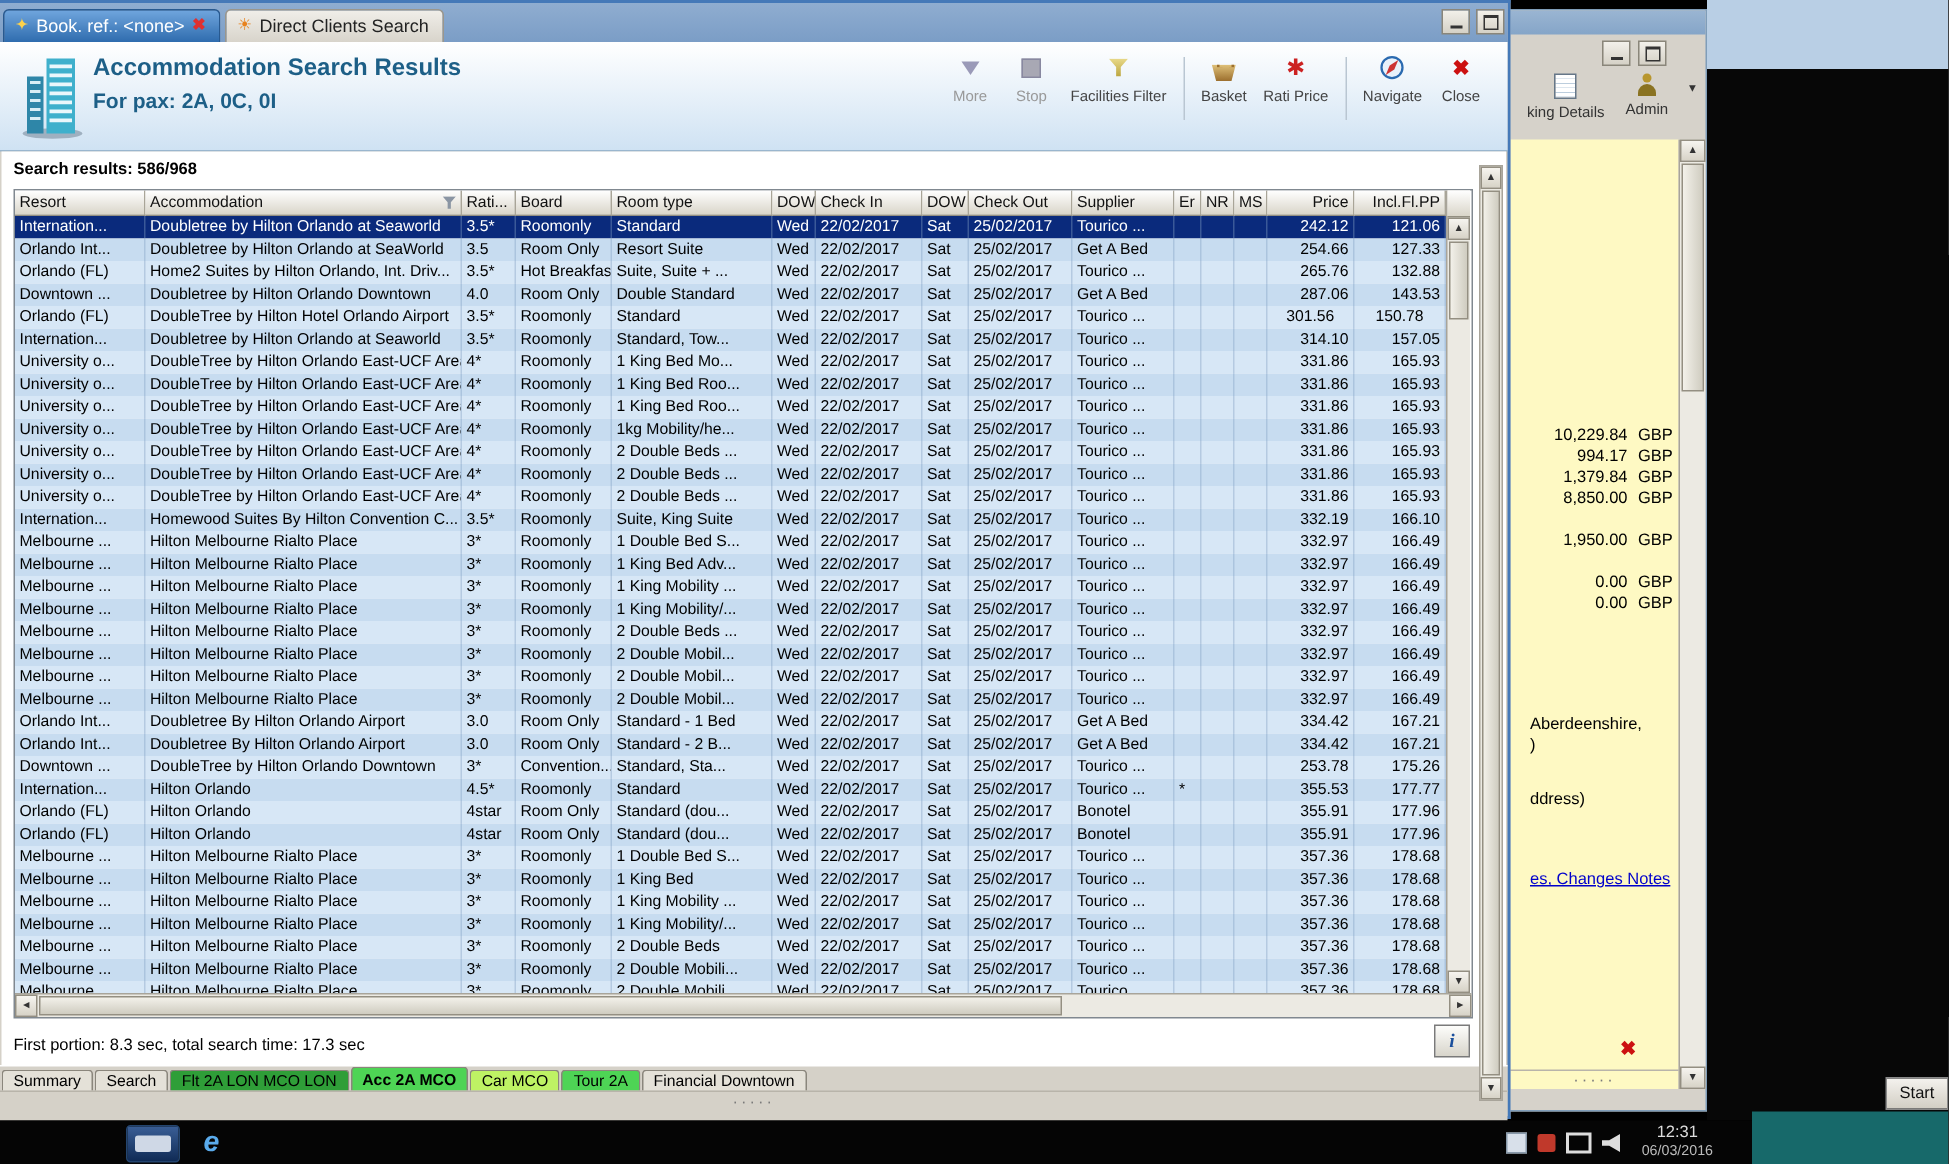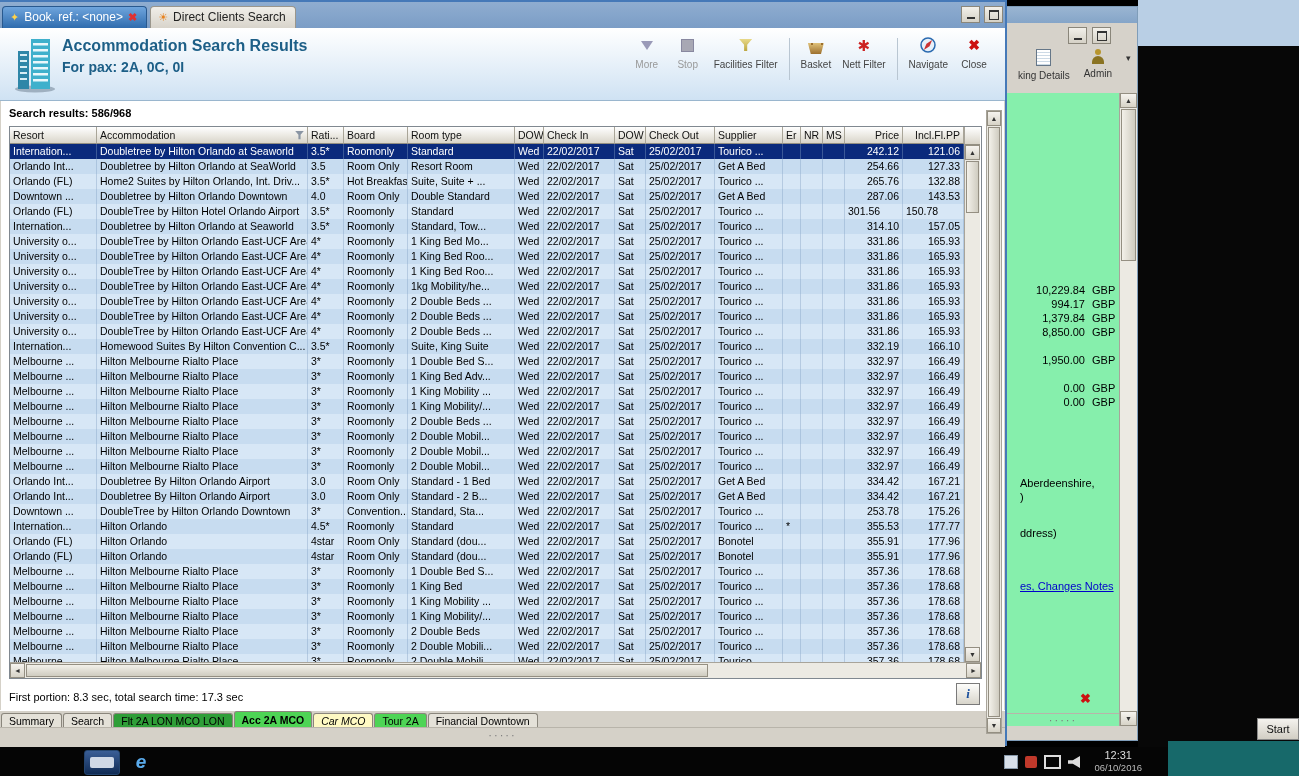"Nett Filter" span { text: Nett Filter -> Rati Price }
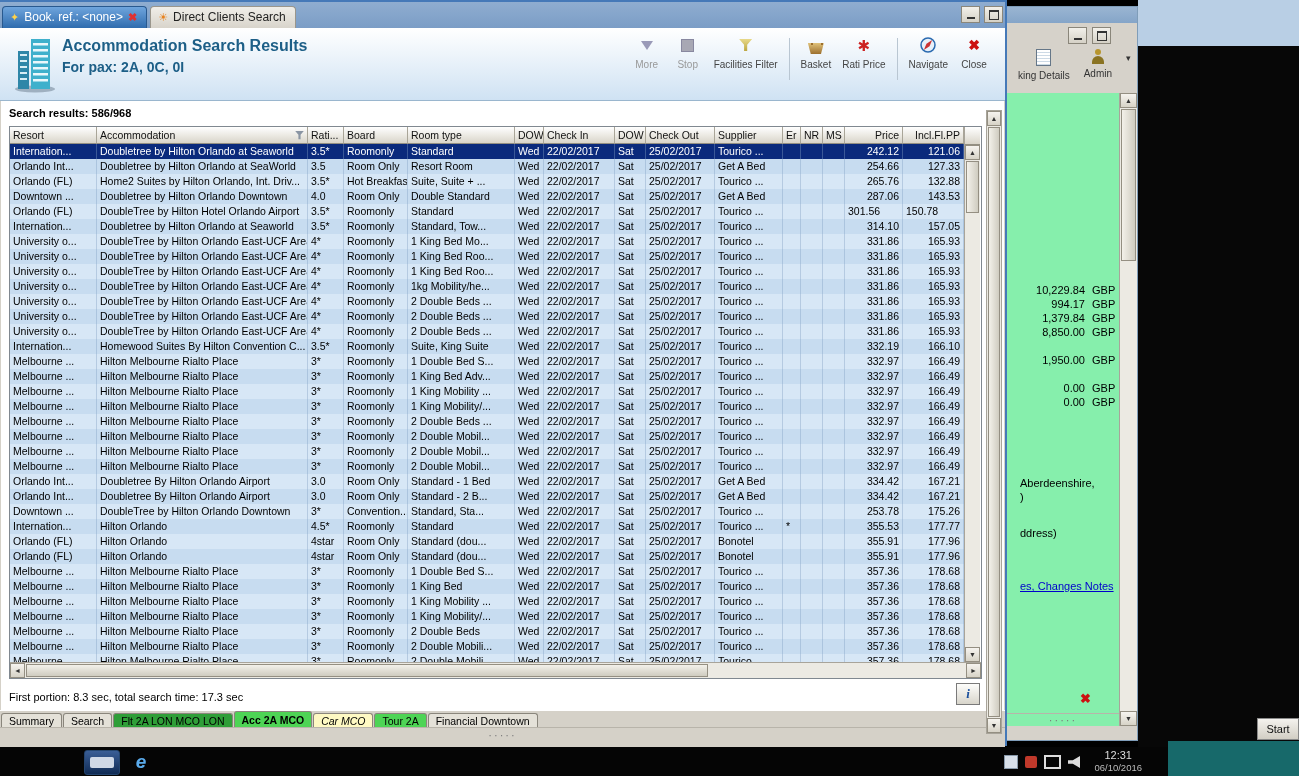"Resort Room" div.tcell { text: Room -> Suite }
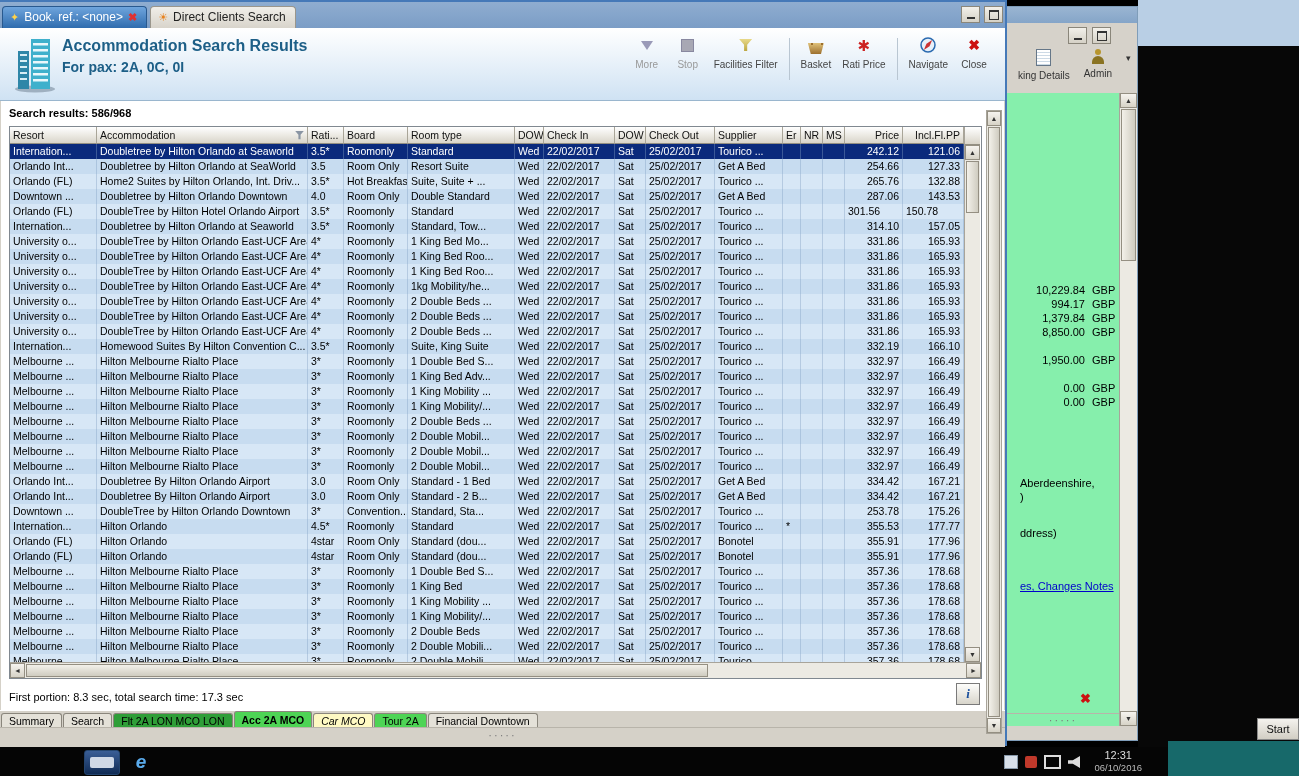"301.56" div.tcell { text-align: left -> center }
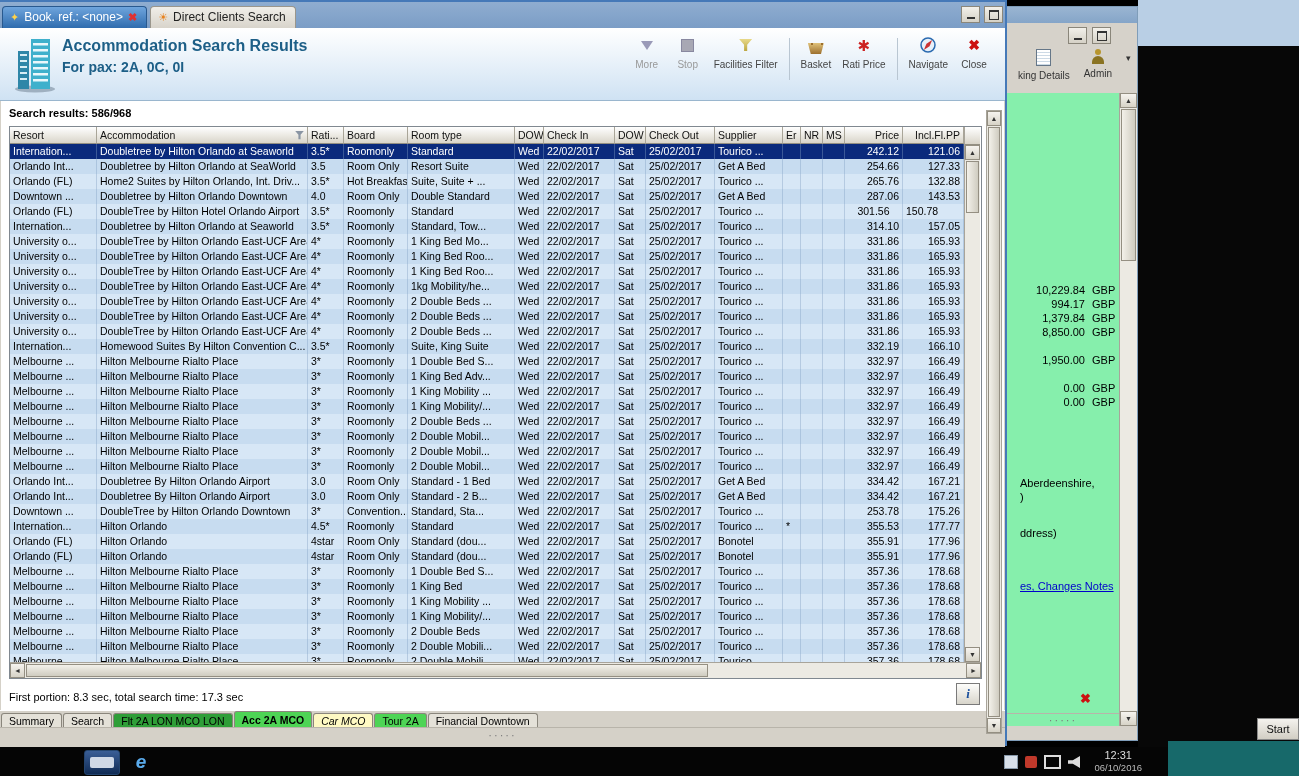"150.78" div.tcell { text-align: left -> center }
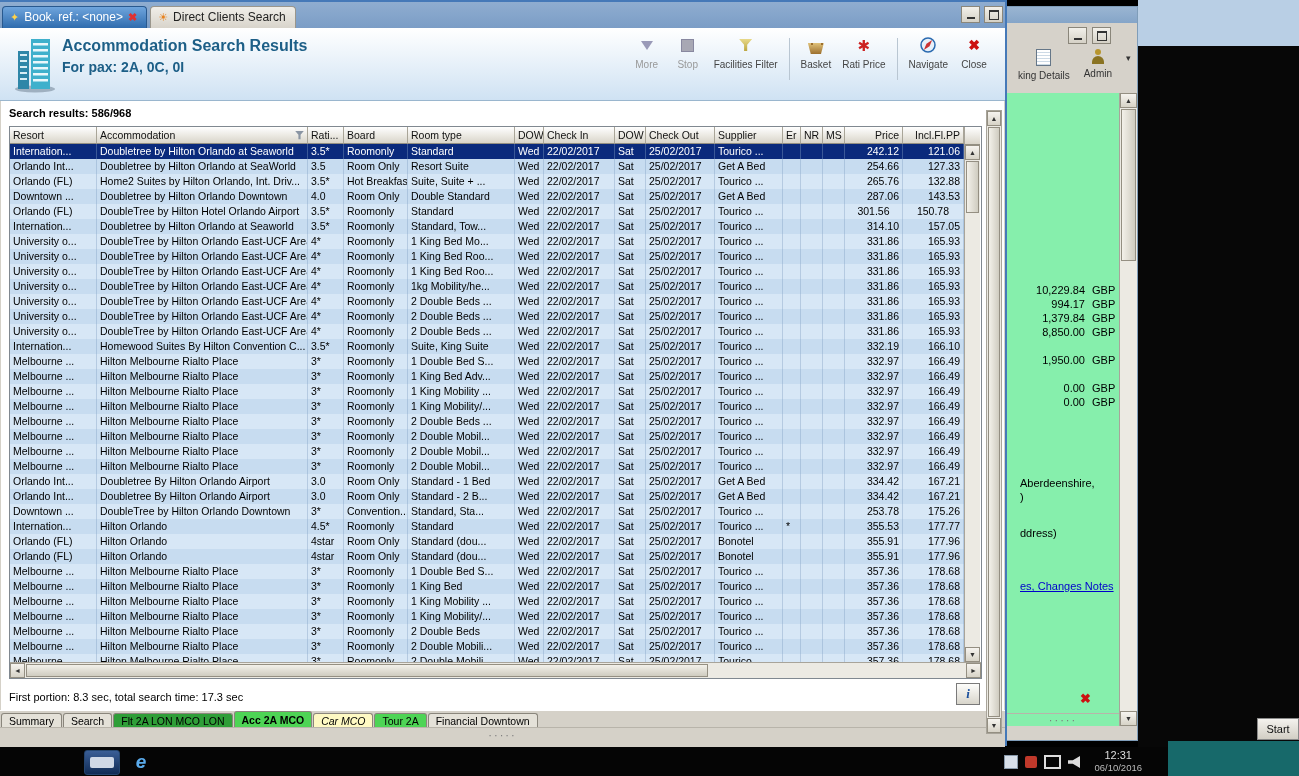"10,229.84 GBP" .sw-content { background: #86efac -> #fef9c3 }
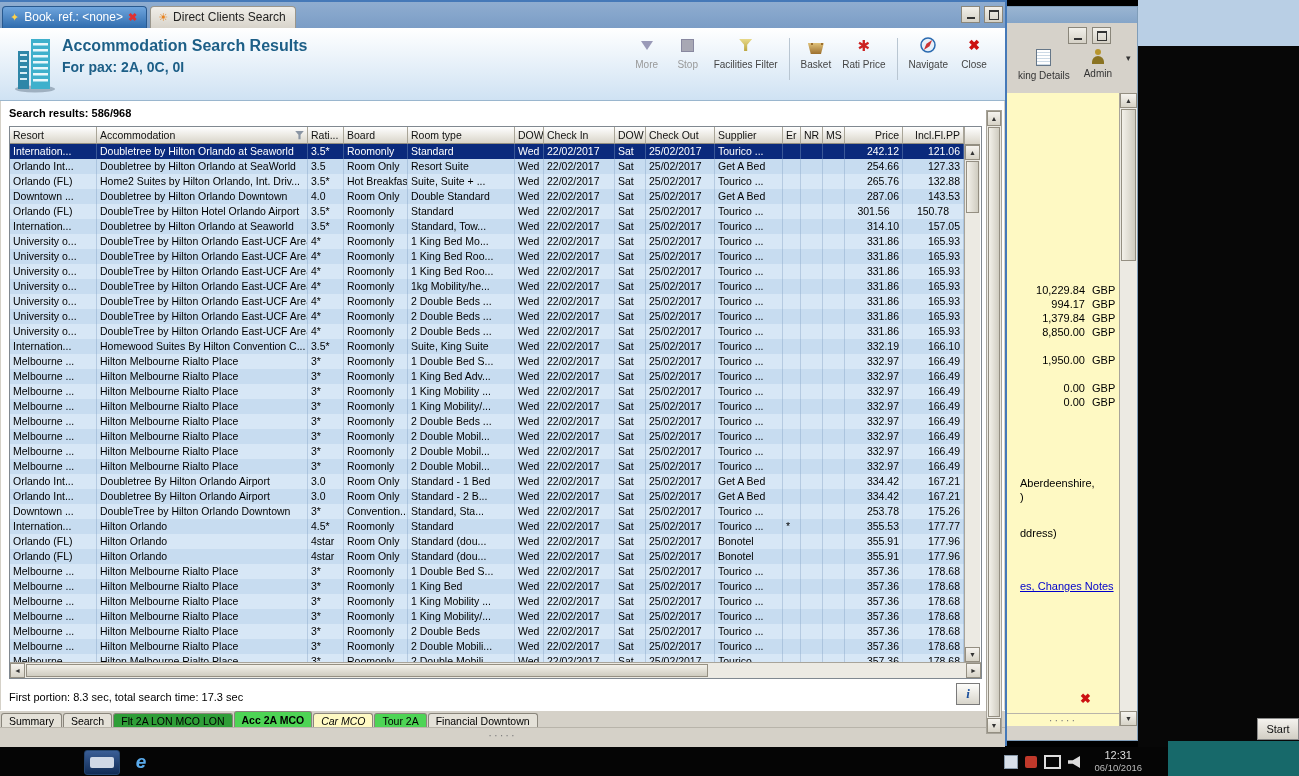"Car MCO" div.btab { background: #fef9c3 -> #bef264; font-style: italic -> none }
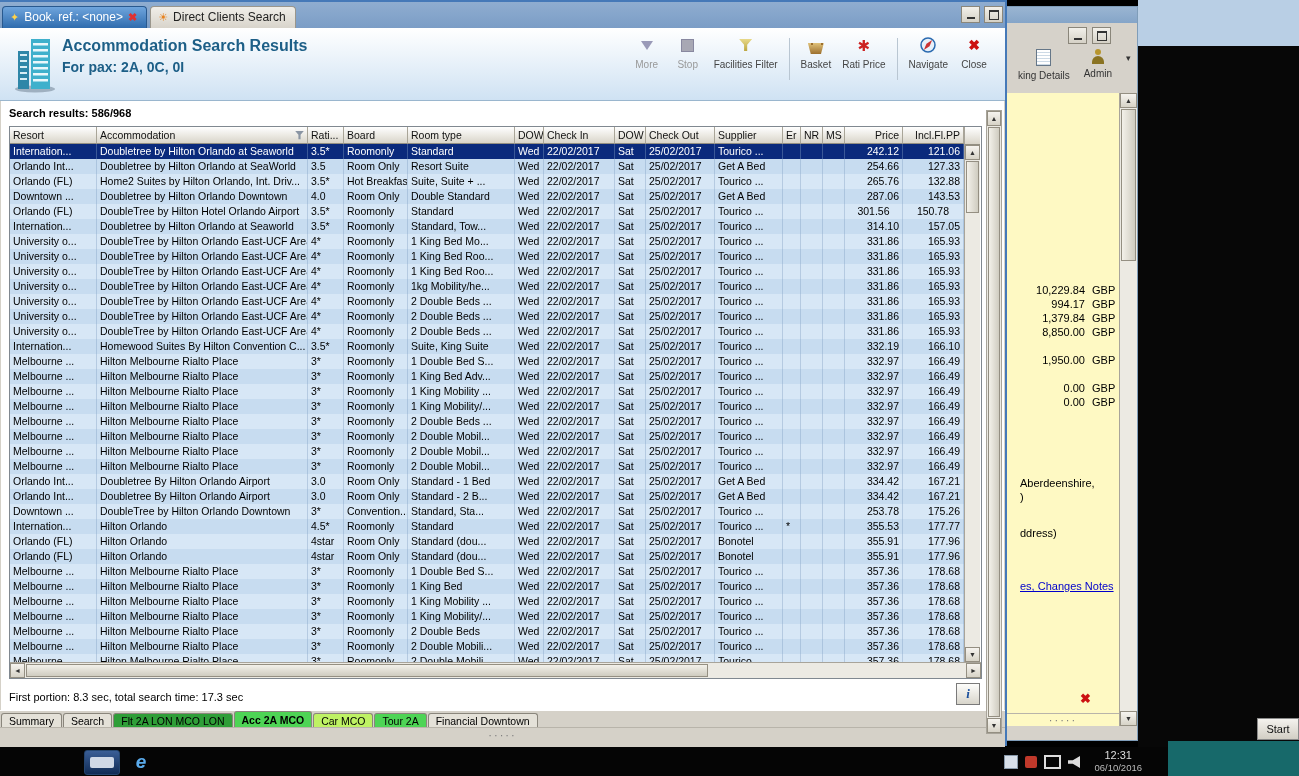"06/10/2016" div.clock-date { text: 06/10/2016 -> 06/03/2016 }
